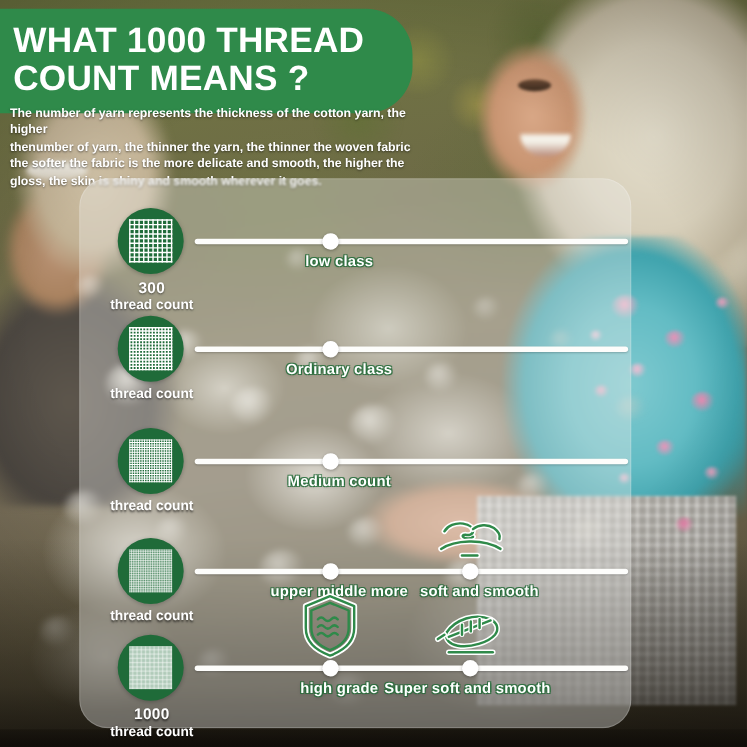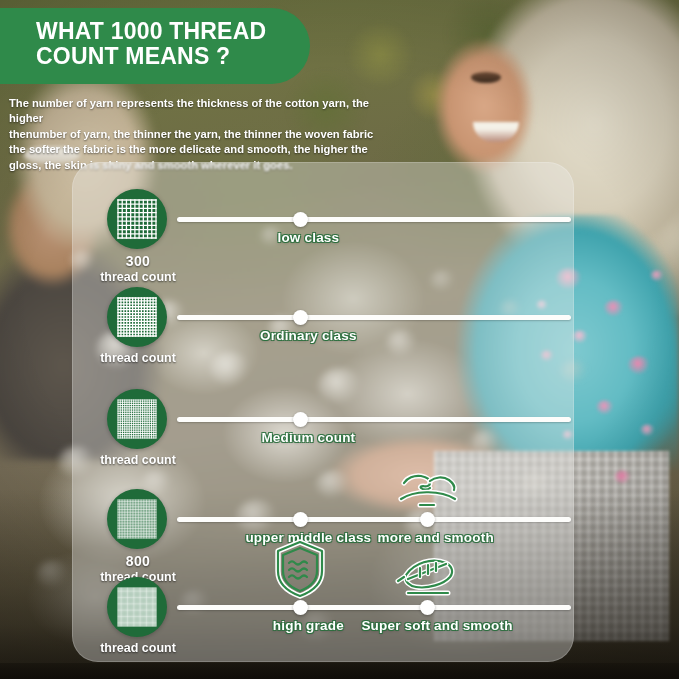"WHAT 1000 THREAD" .title-banner h1 { font-size: 23px -> 32px; margin-left: 24px -> none }
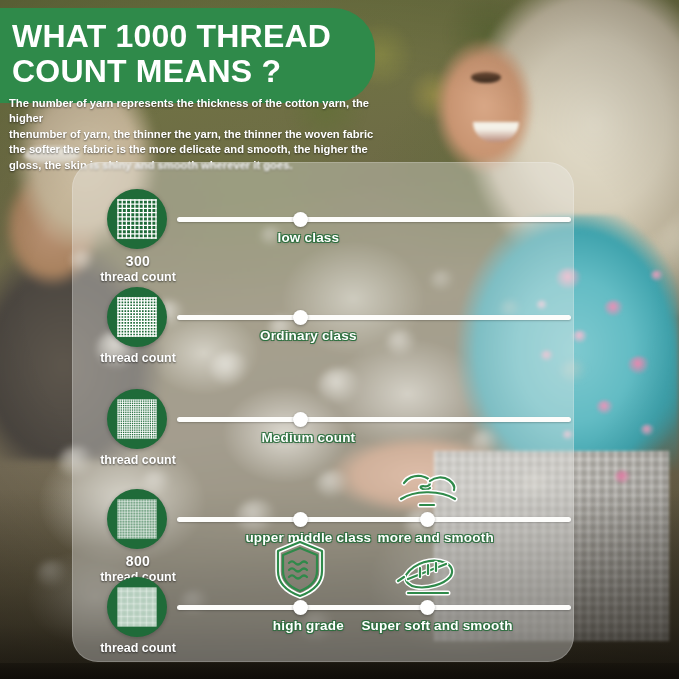"upper middle class" div.grade-label { text: class -> more }
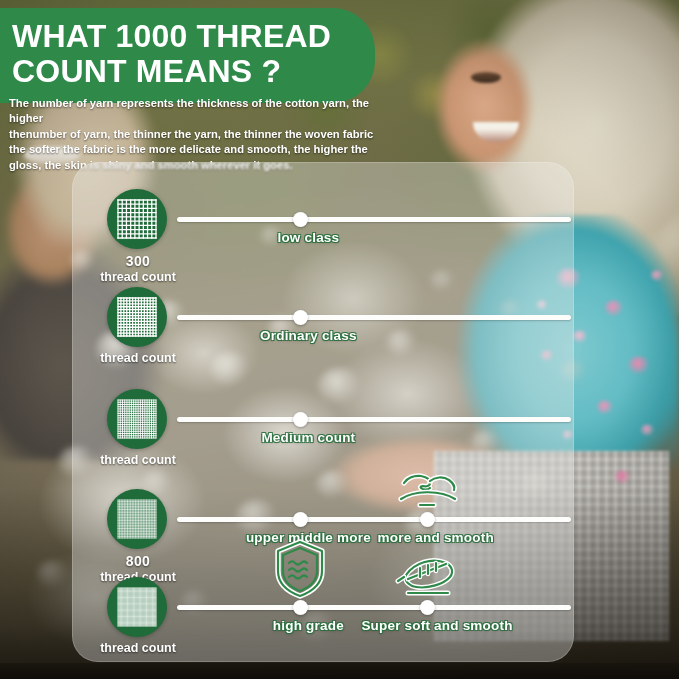"more and smooth" div.grade-label { text: more -> soft }
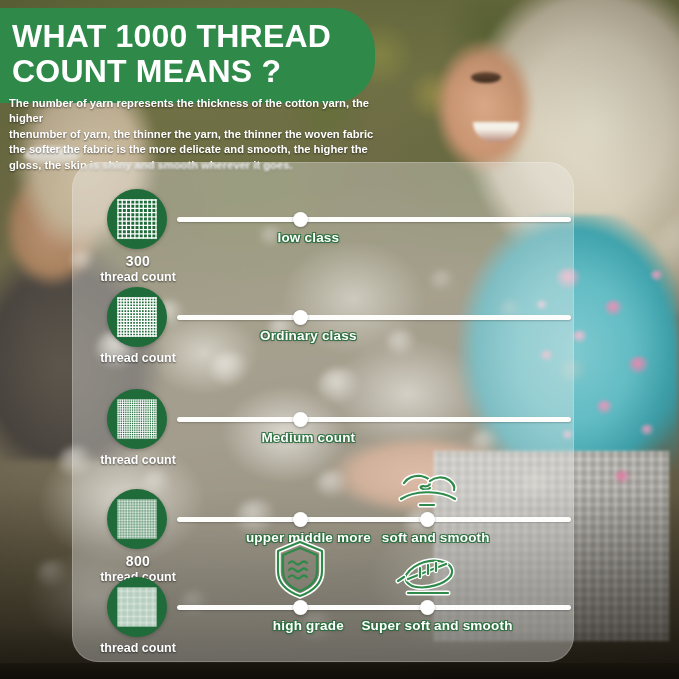"800" span.num { html: <span>800</span> -> none }
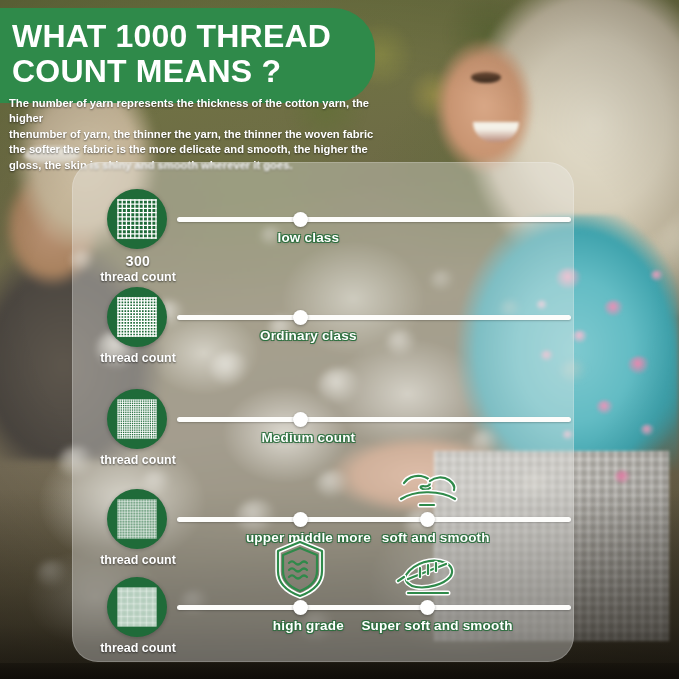"Super soft and smooth" div.grade-label { left: 364px -> 352px }
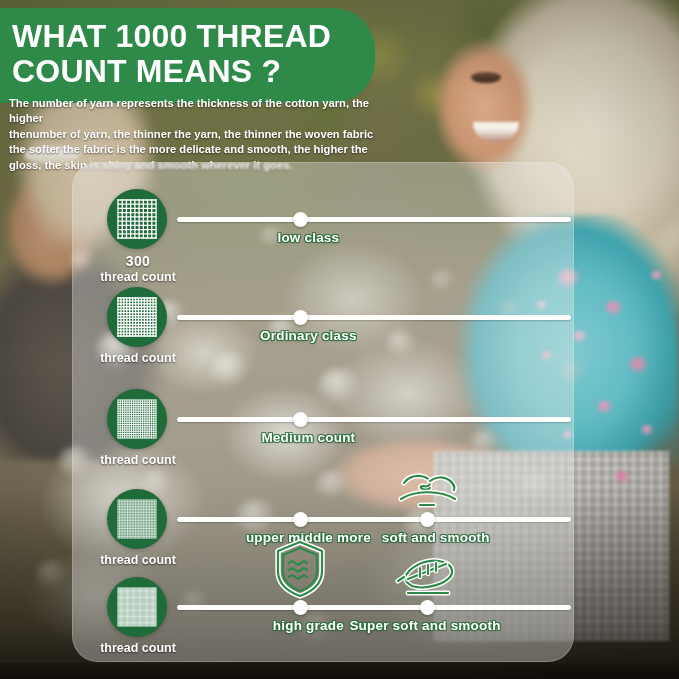"1000" span.num { html: none -> <span>1000</span> }
